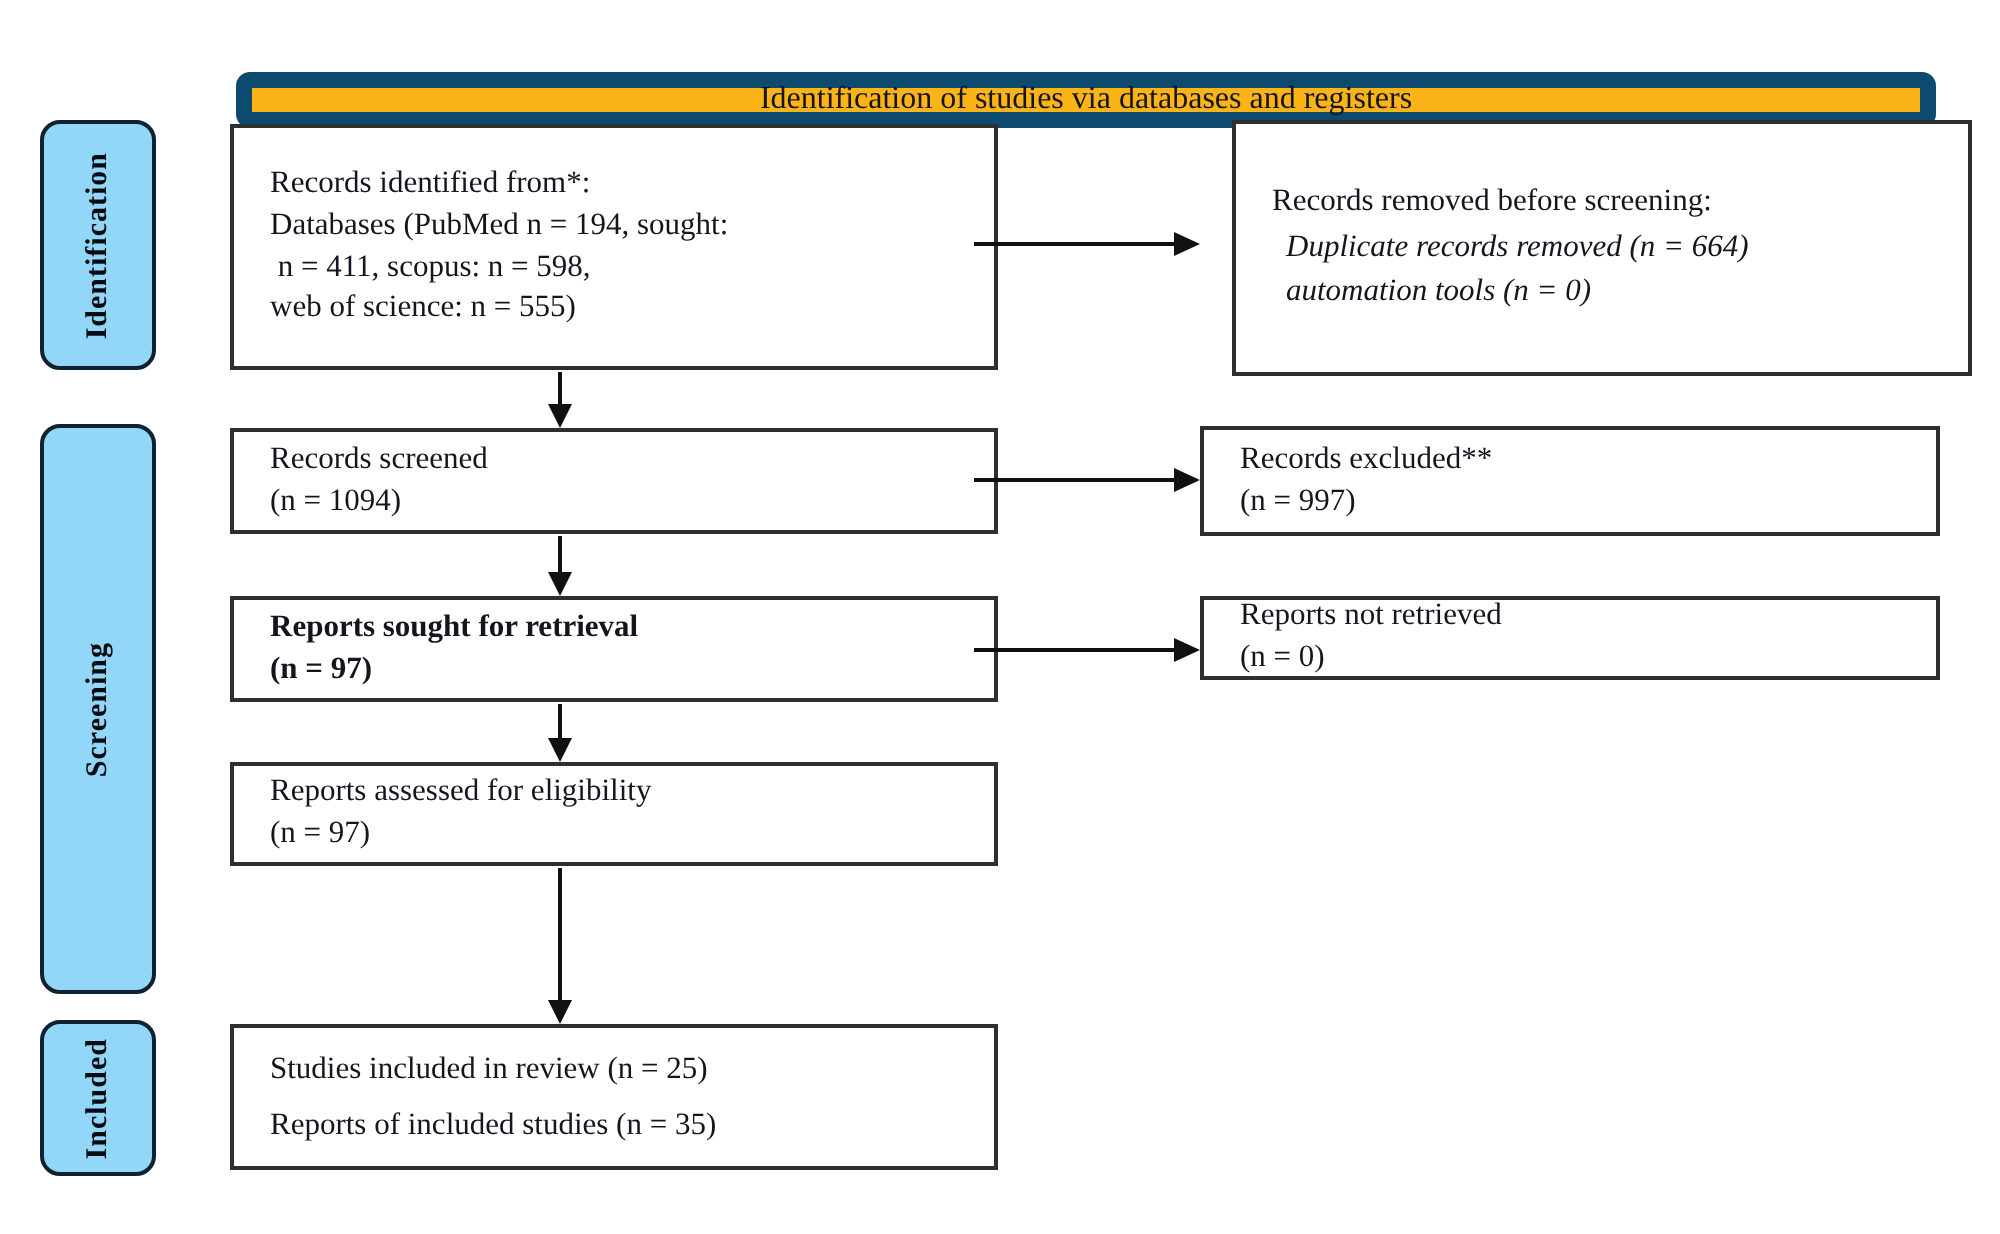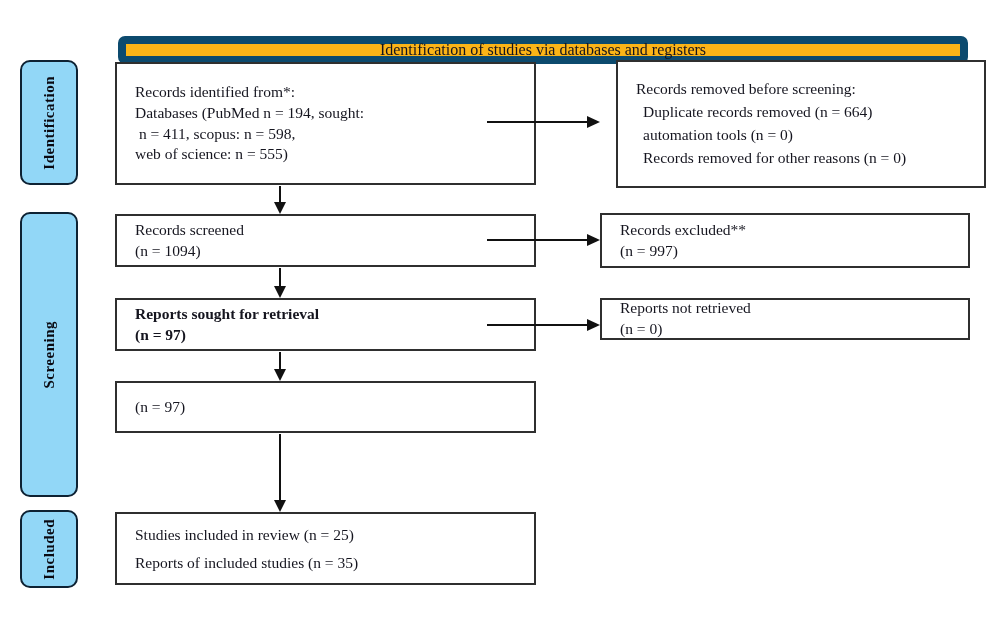"Records identified from*:" .col-l { width: 421px -> 384px }
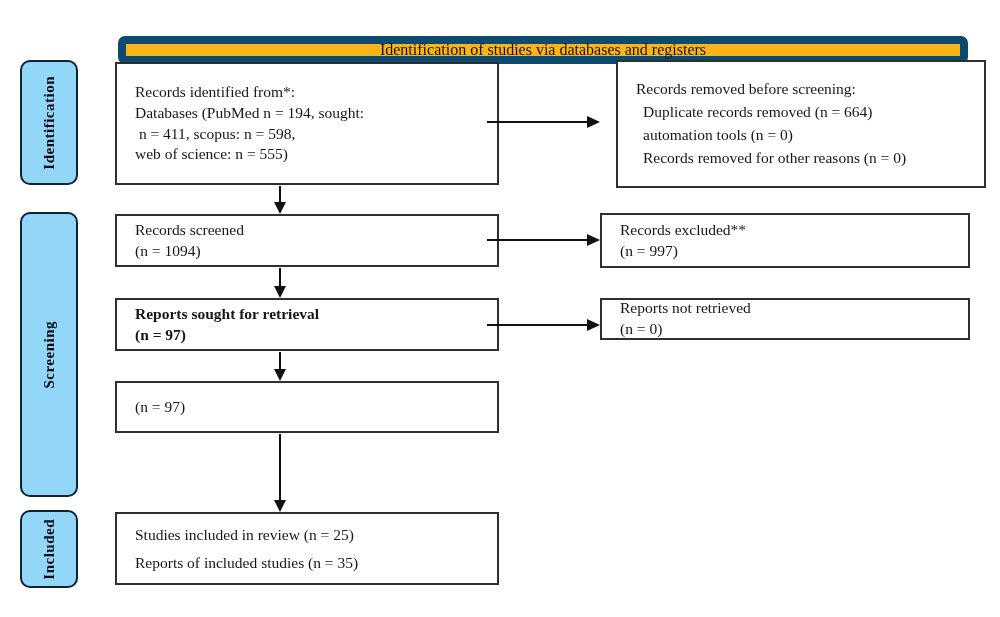"Duplicate records removed (n =" .line.indent { font-style: none -> italic }
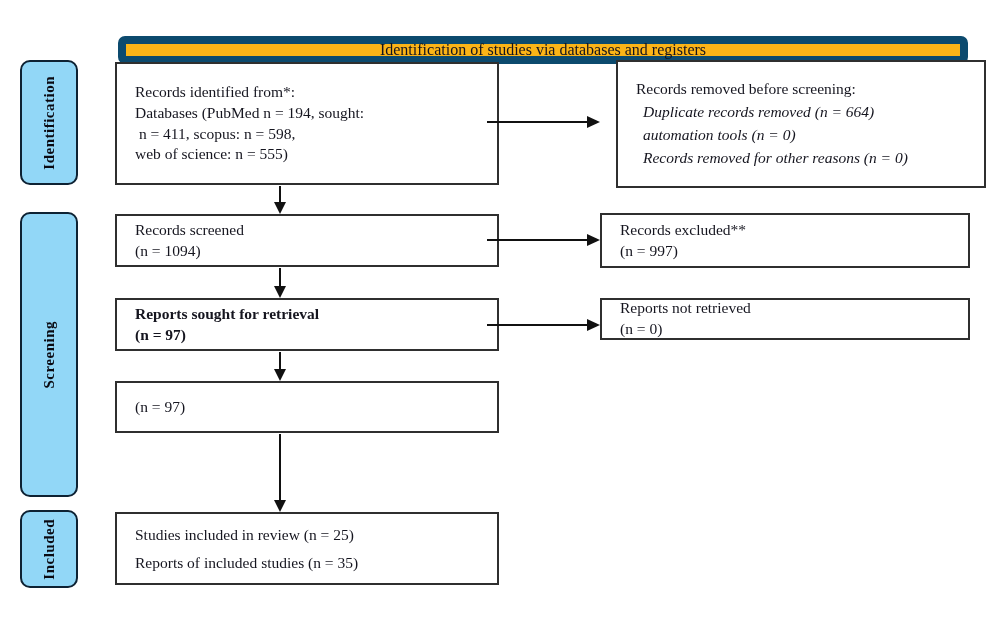"Records removed for other reasons" div.line { html: <div>Records removed for other reasons (n = 0)</div> -> none }
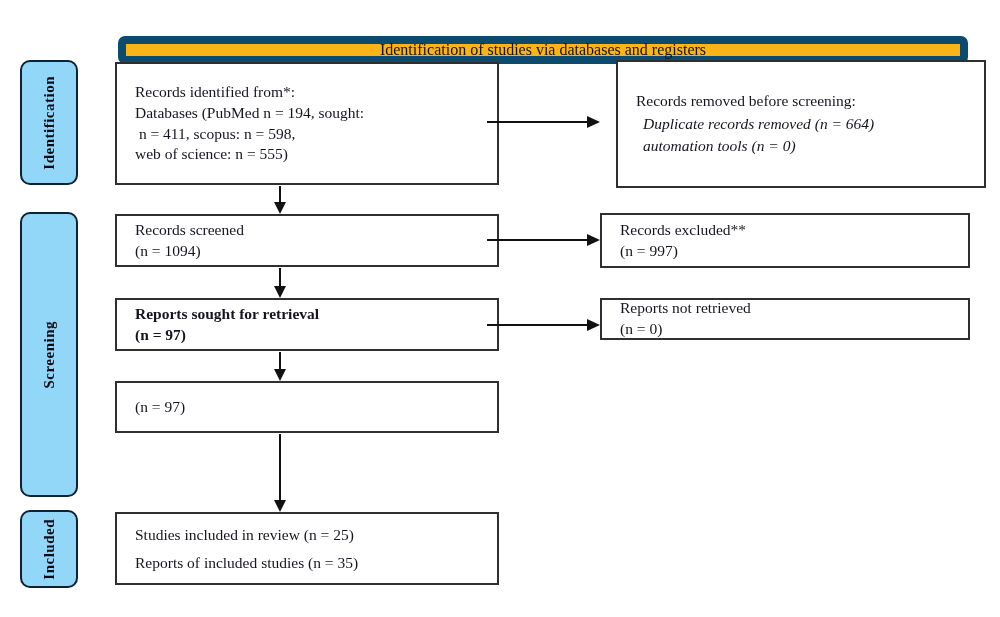"Reports assessed for eligibility" div.line { html: none -> <div>Reports assessed for eligibility</div> }
